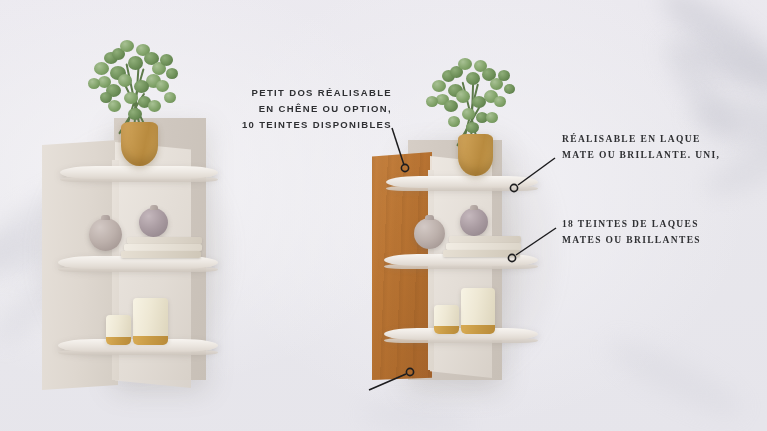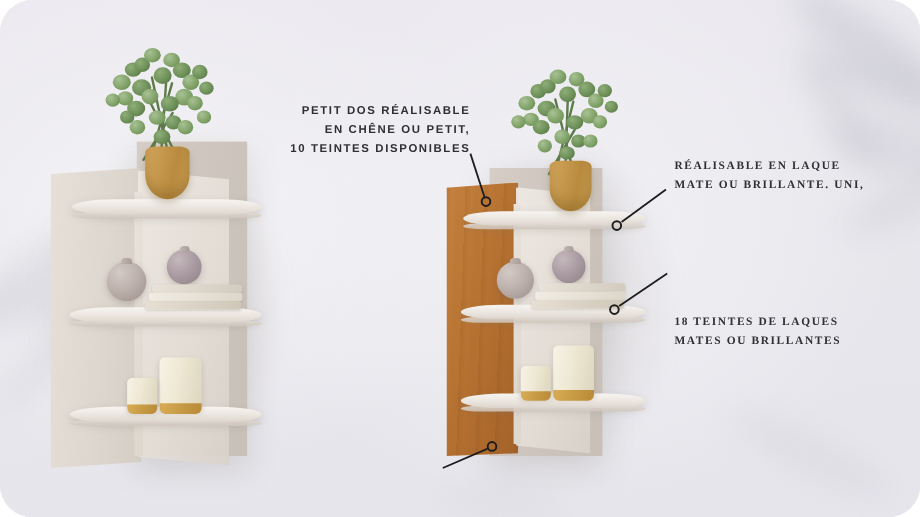"PETIT DOS RÉALISABLE" #stage { border-radius: 27px -> none }
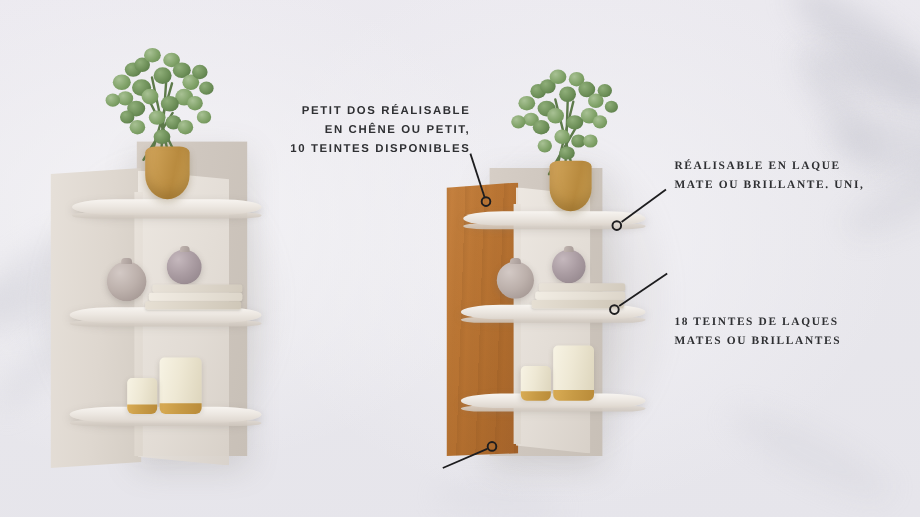"EN CHÊNE OU PETIT," span.ln { text: PETIT -> OPTION }
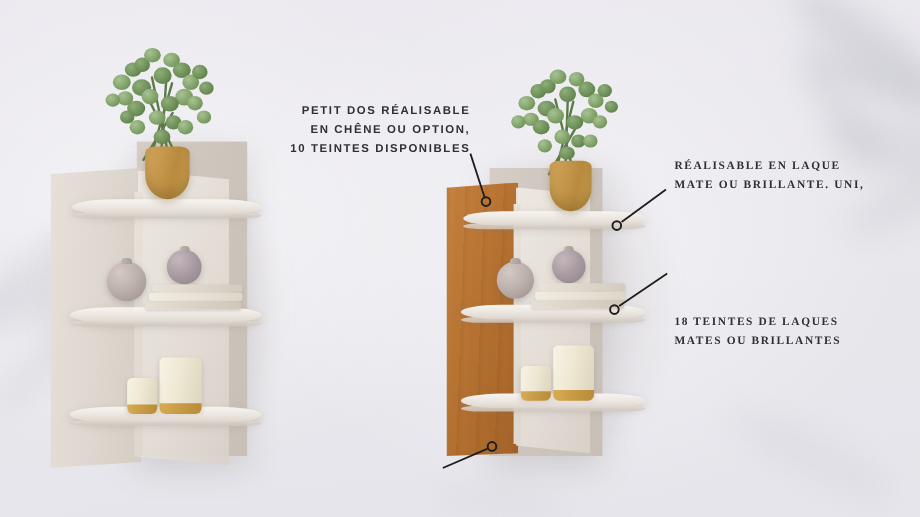"18 TEINTES DE LAQUES" div.callout { margin-top: 45px -> none }
